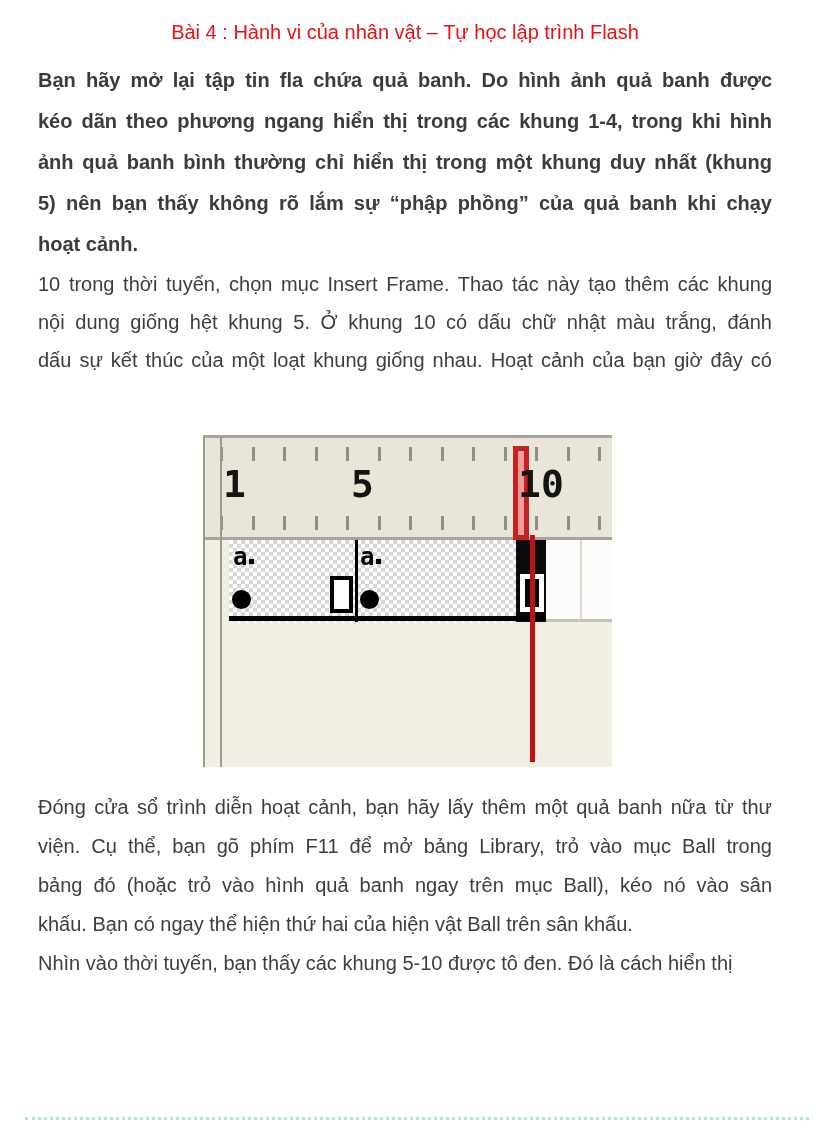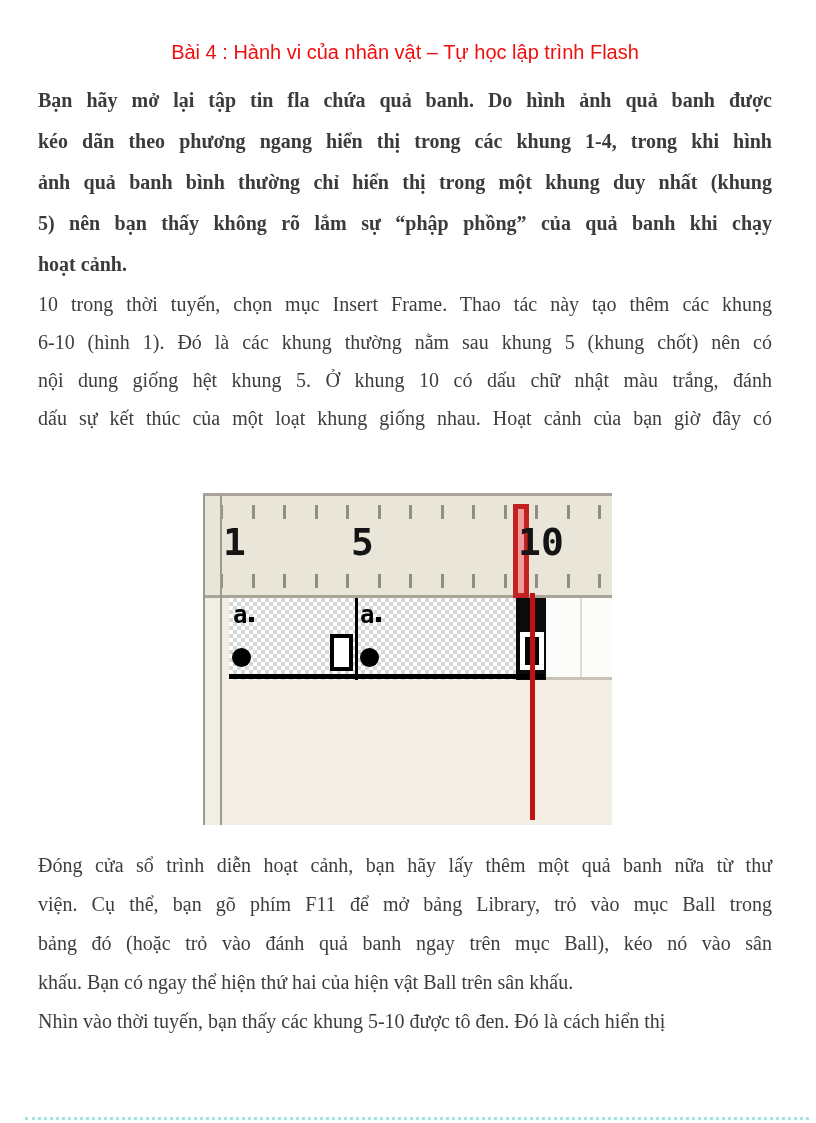"Bài 4 : Hành vi" .title { padding-top: 38px -> 18px }
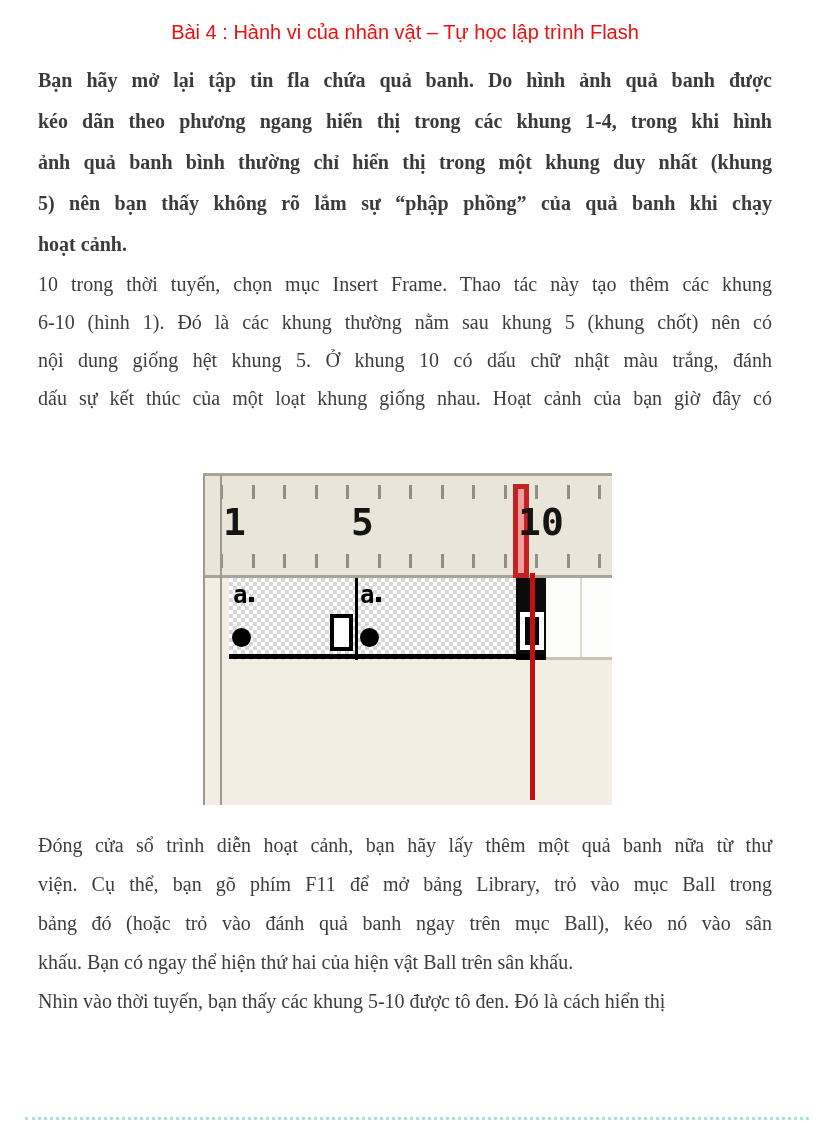"Bạn hãy mở lại tập" .para .line { font-family: Liberation Serif, serif -> none }
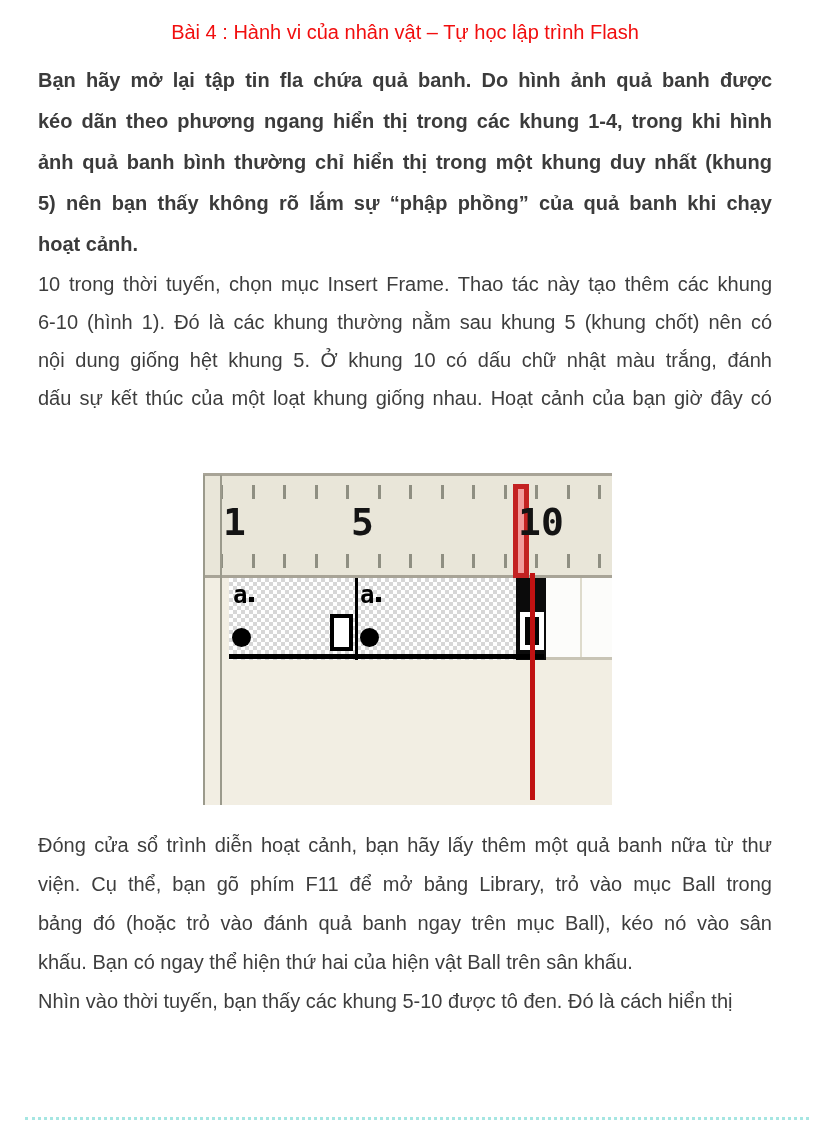"6-10 (hình 1). Đó là" div.line { html: <div>6-10 (hình 1). Đó là các khung thường nằm sau khung 5 (khung chốt) nên có</div> -> none }
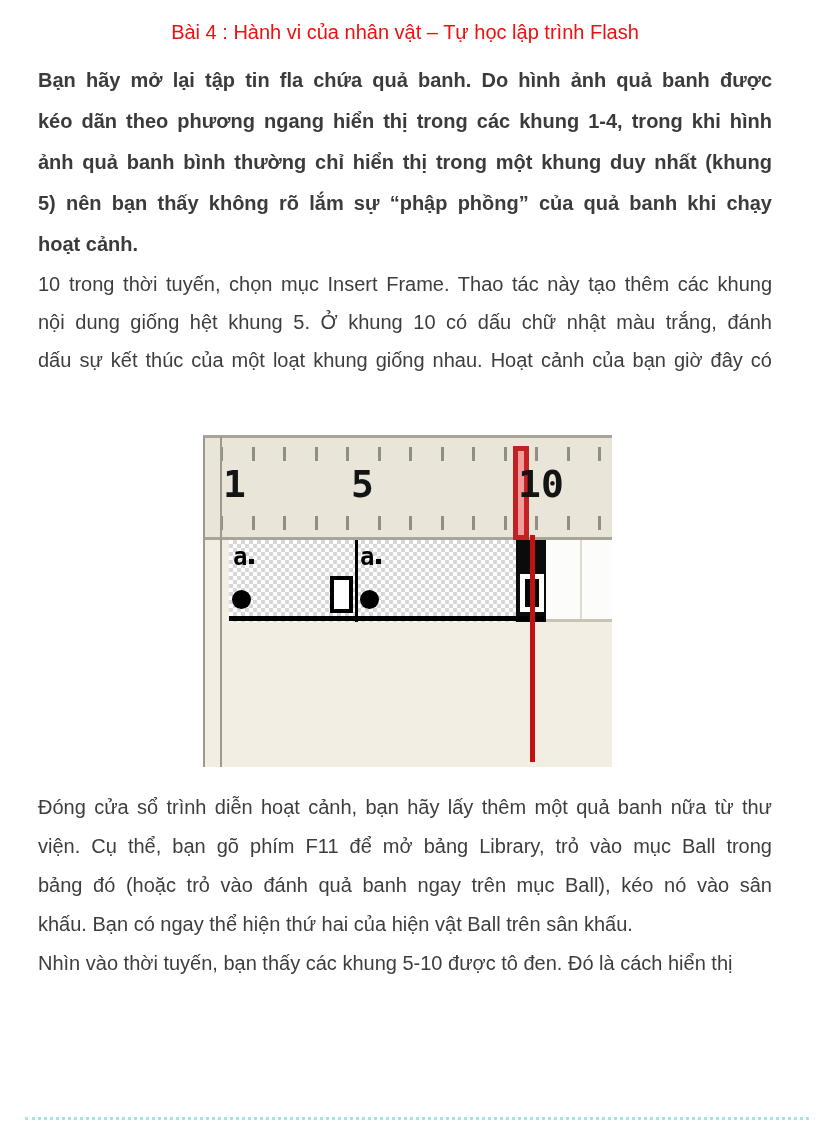"bảng đó (hoặc trỏ vào" div.line { text: đánh -> hình }
